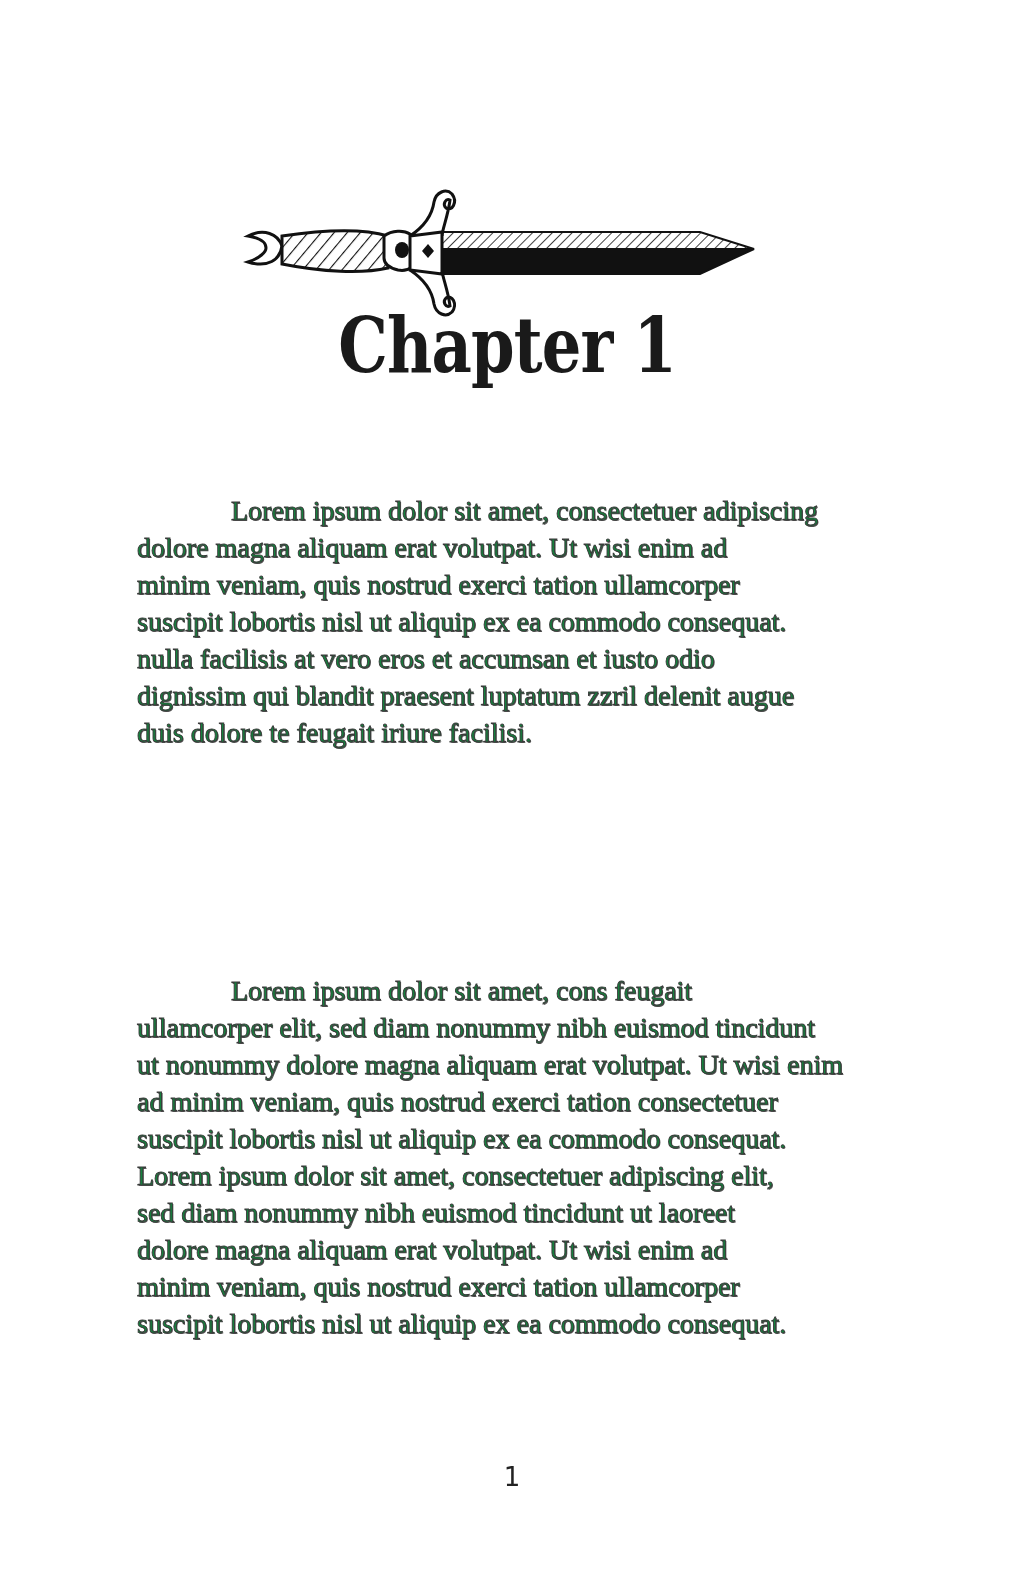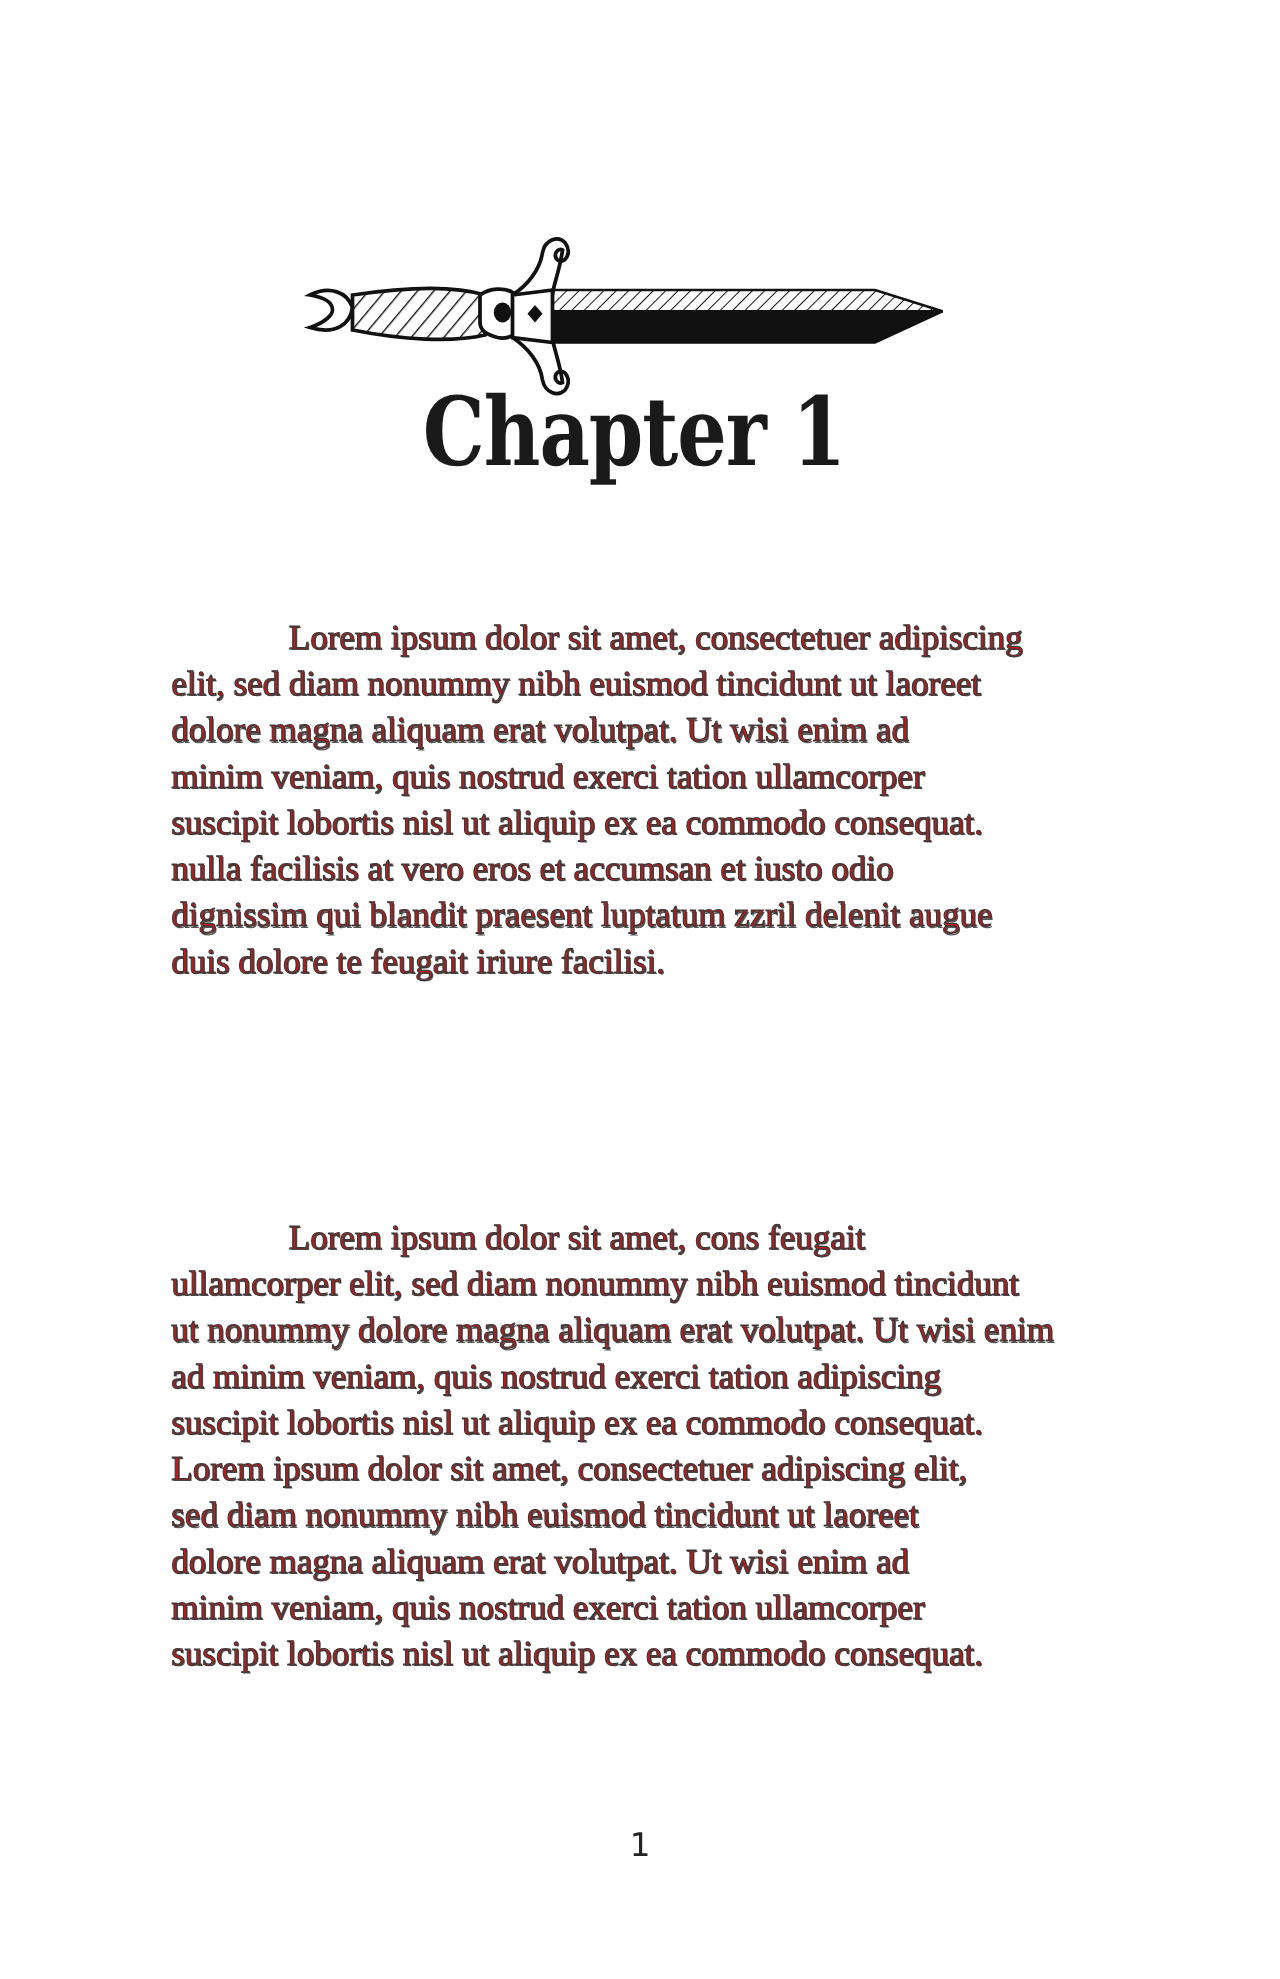"Lorem ipsum dolor sit amet," .line { color: #b91c1c -> #15803d }
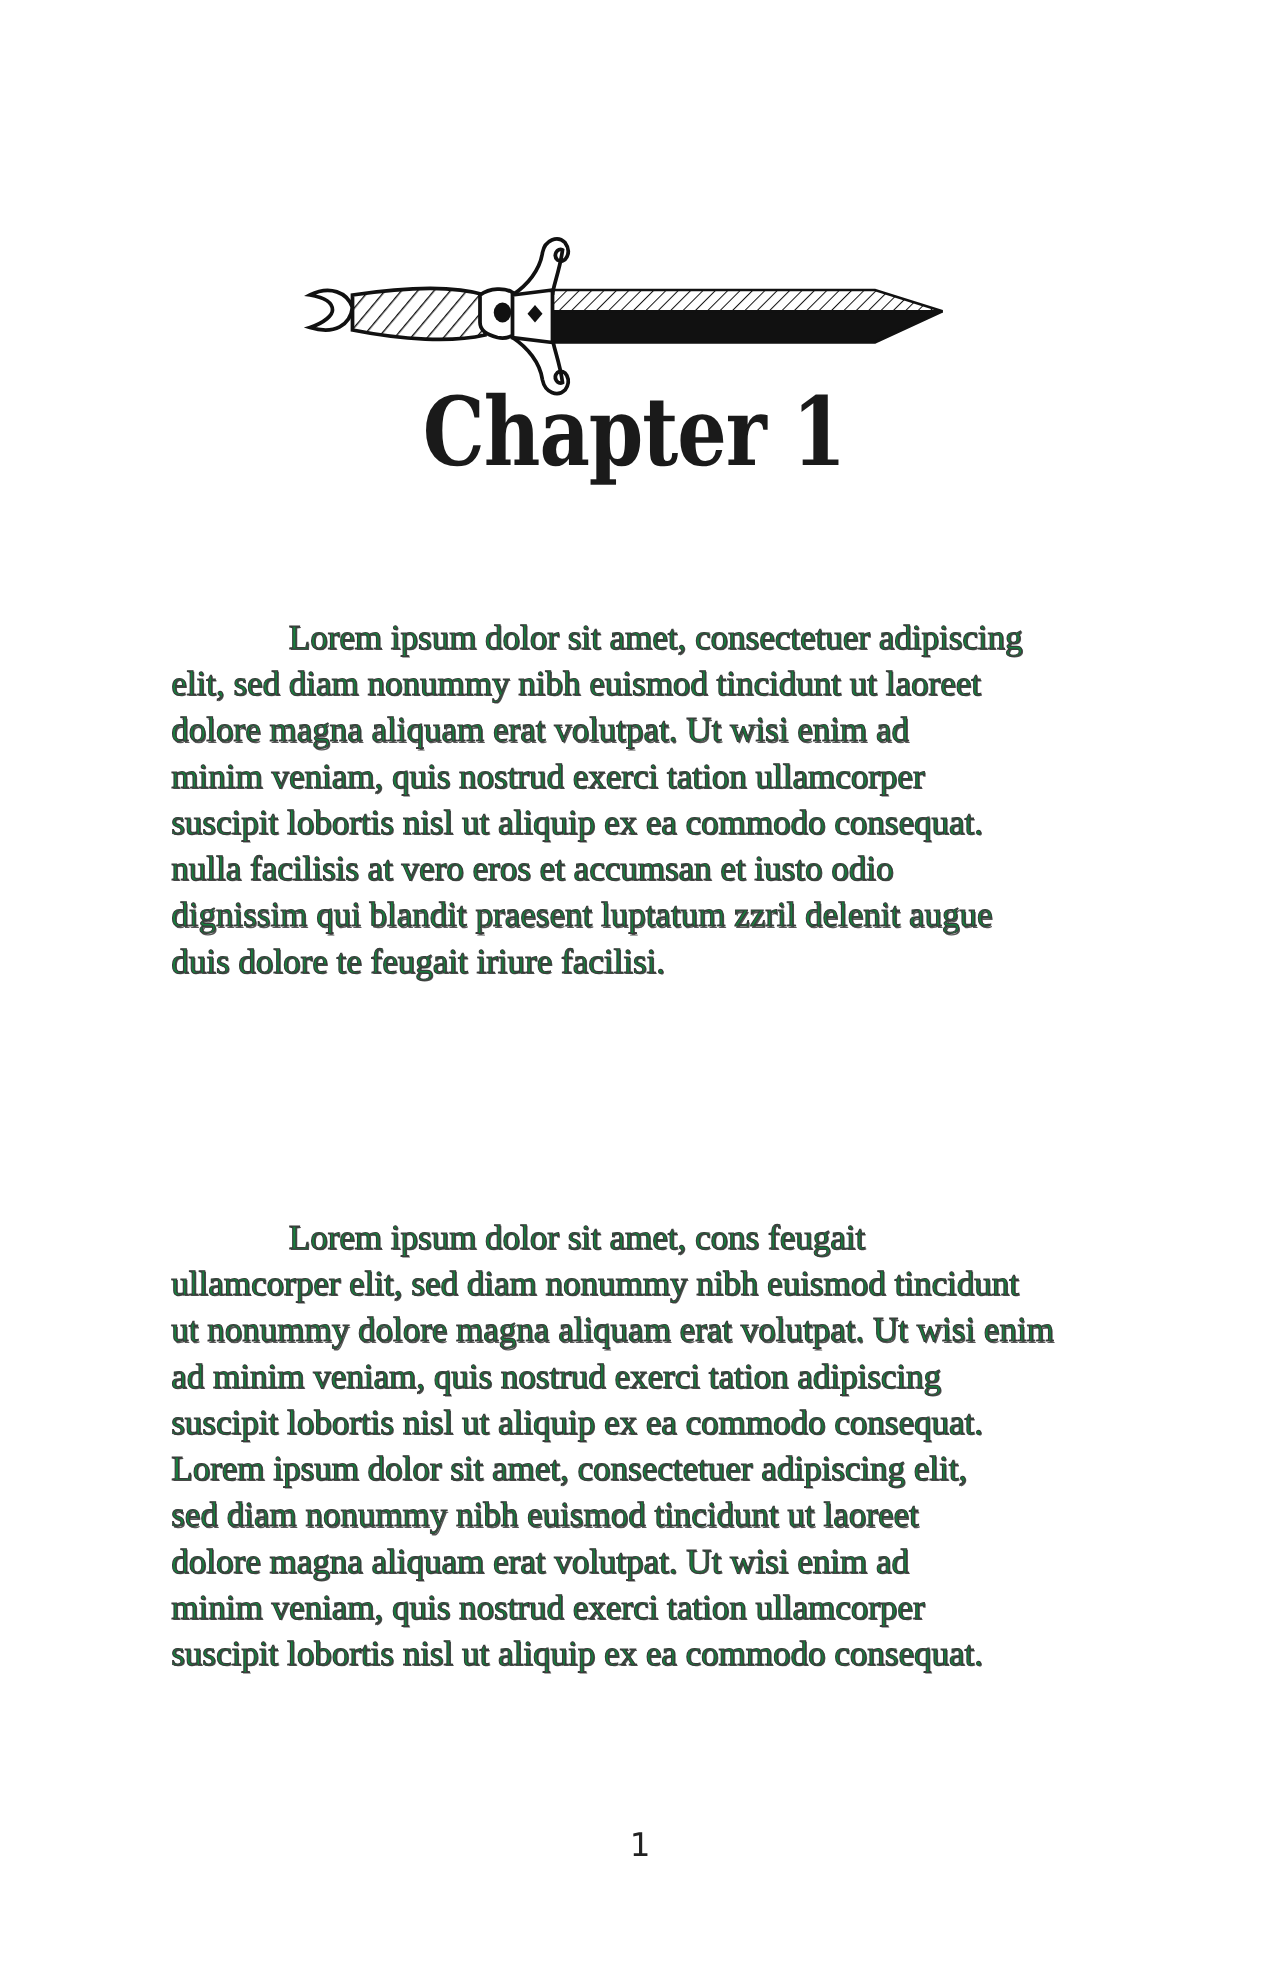"elit, sed diam nonummy nibh" span.line { html: <span>elit, sed diam nonummy nibh euismod tincidunt ut laoreet</span> -> none }
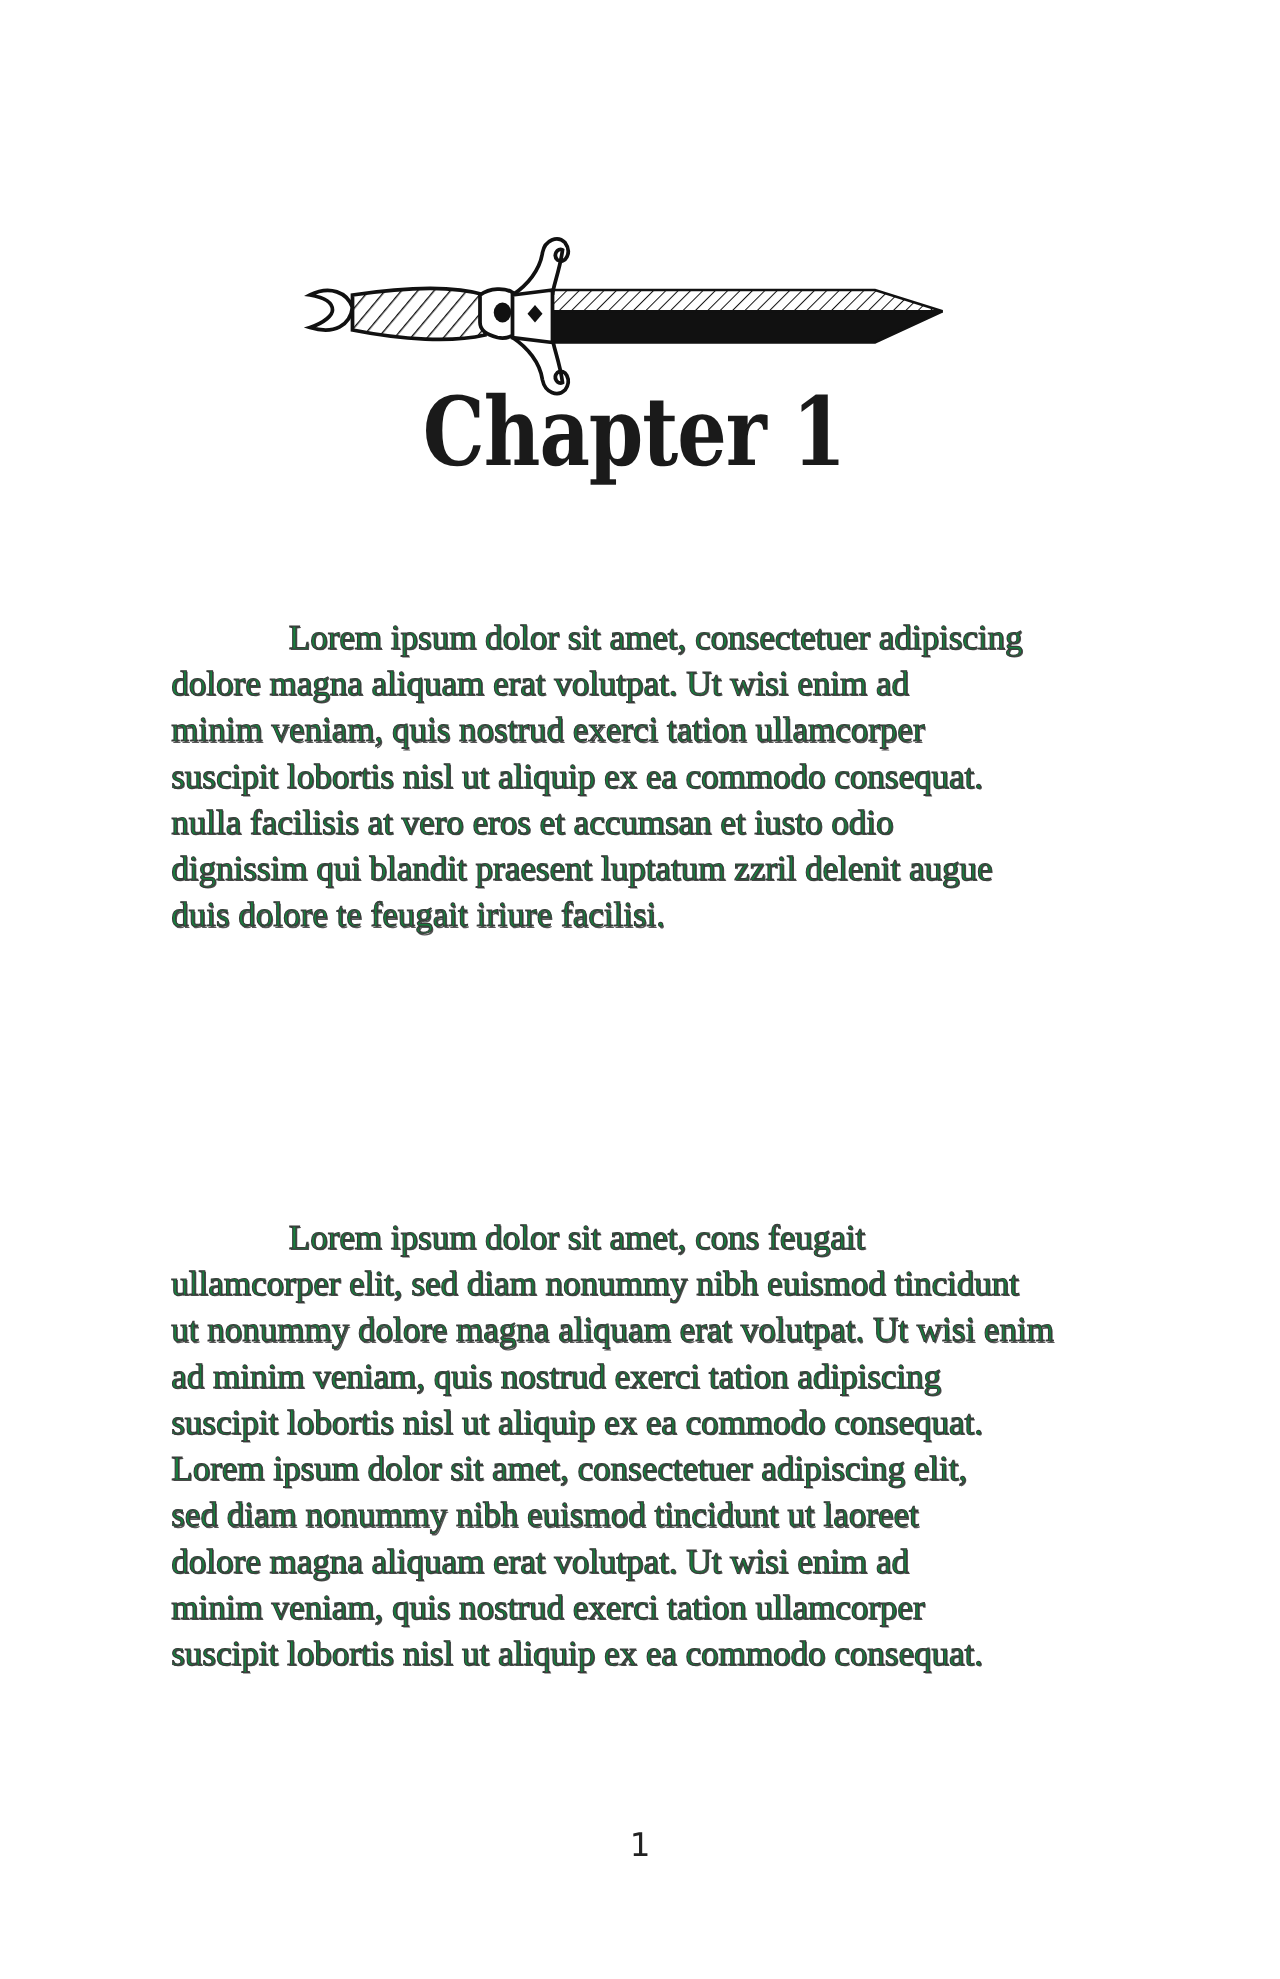"ad minim veniam, quis nostrud" span.line { text: adipiscing -> consectetuer }
